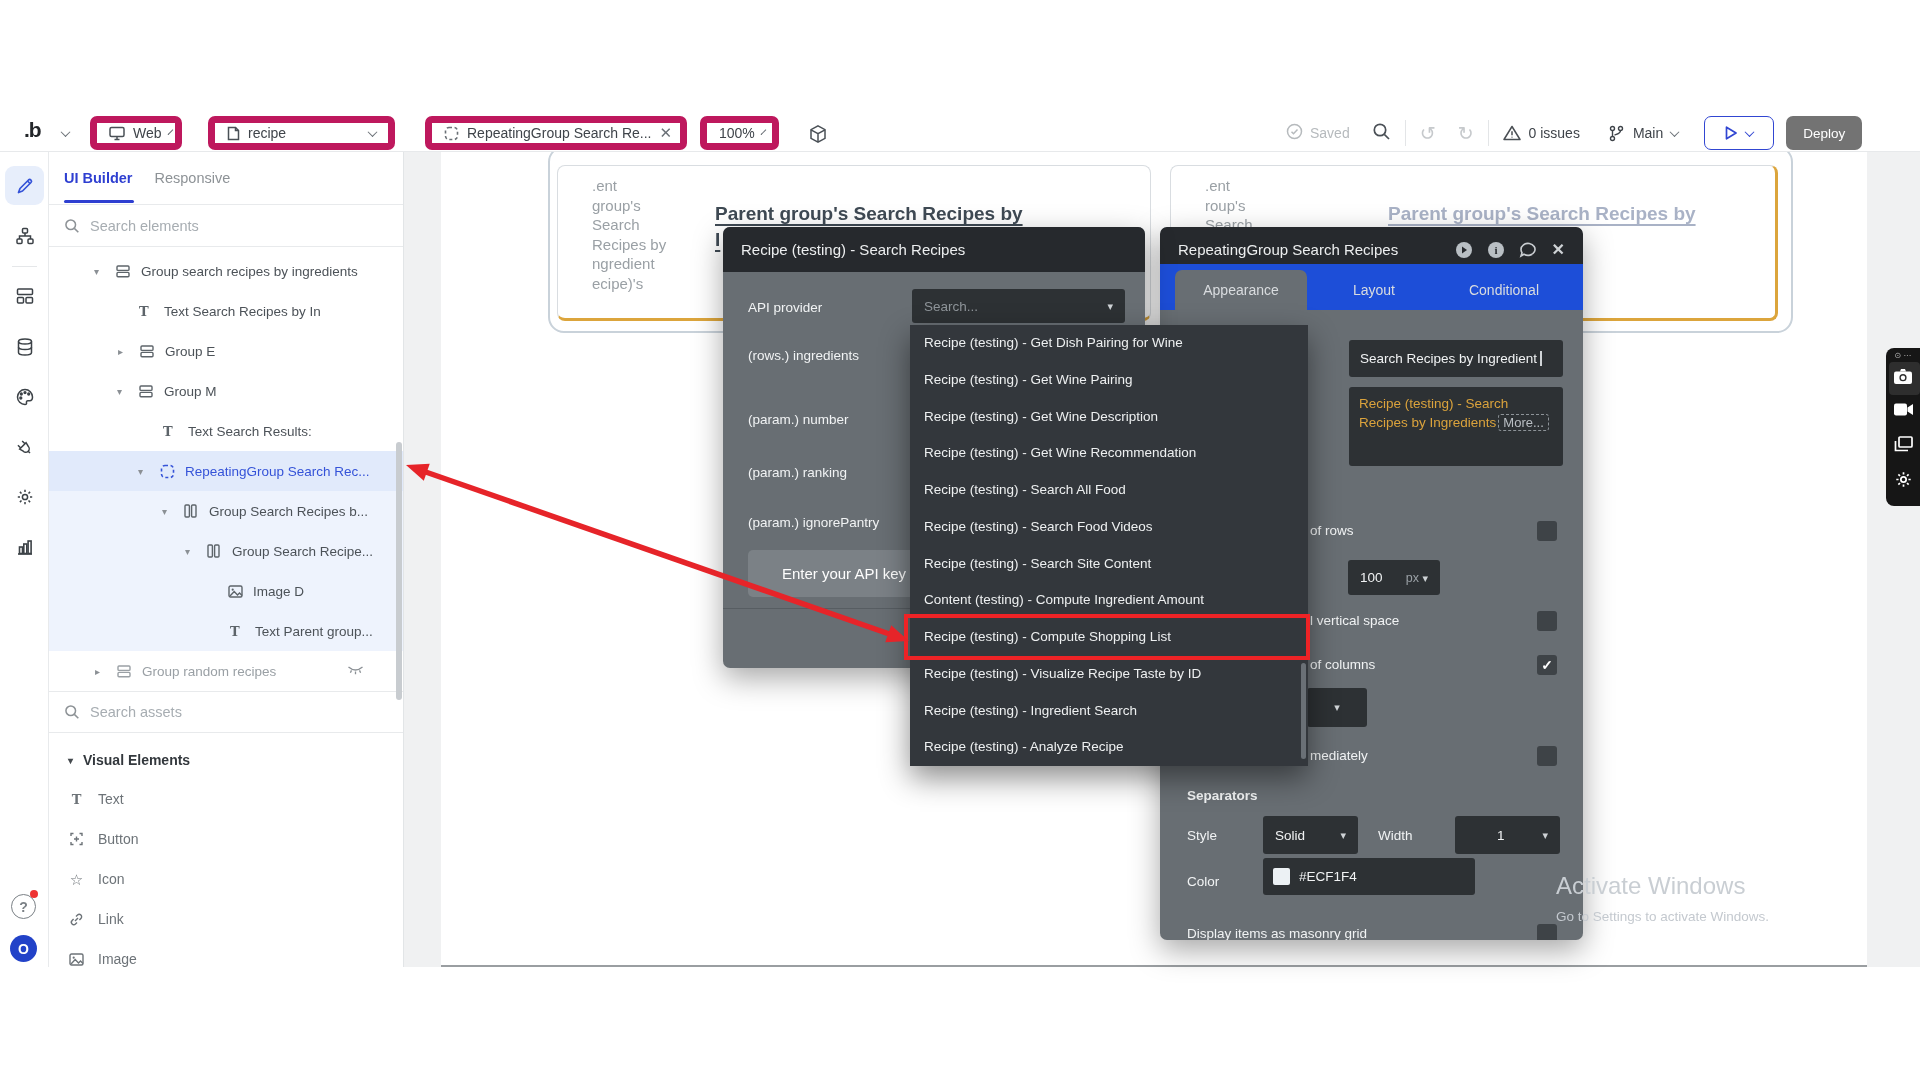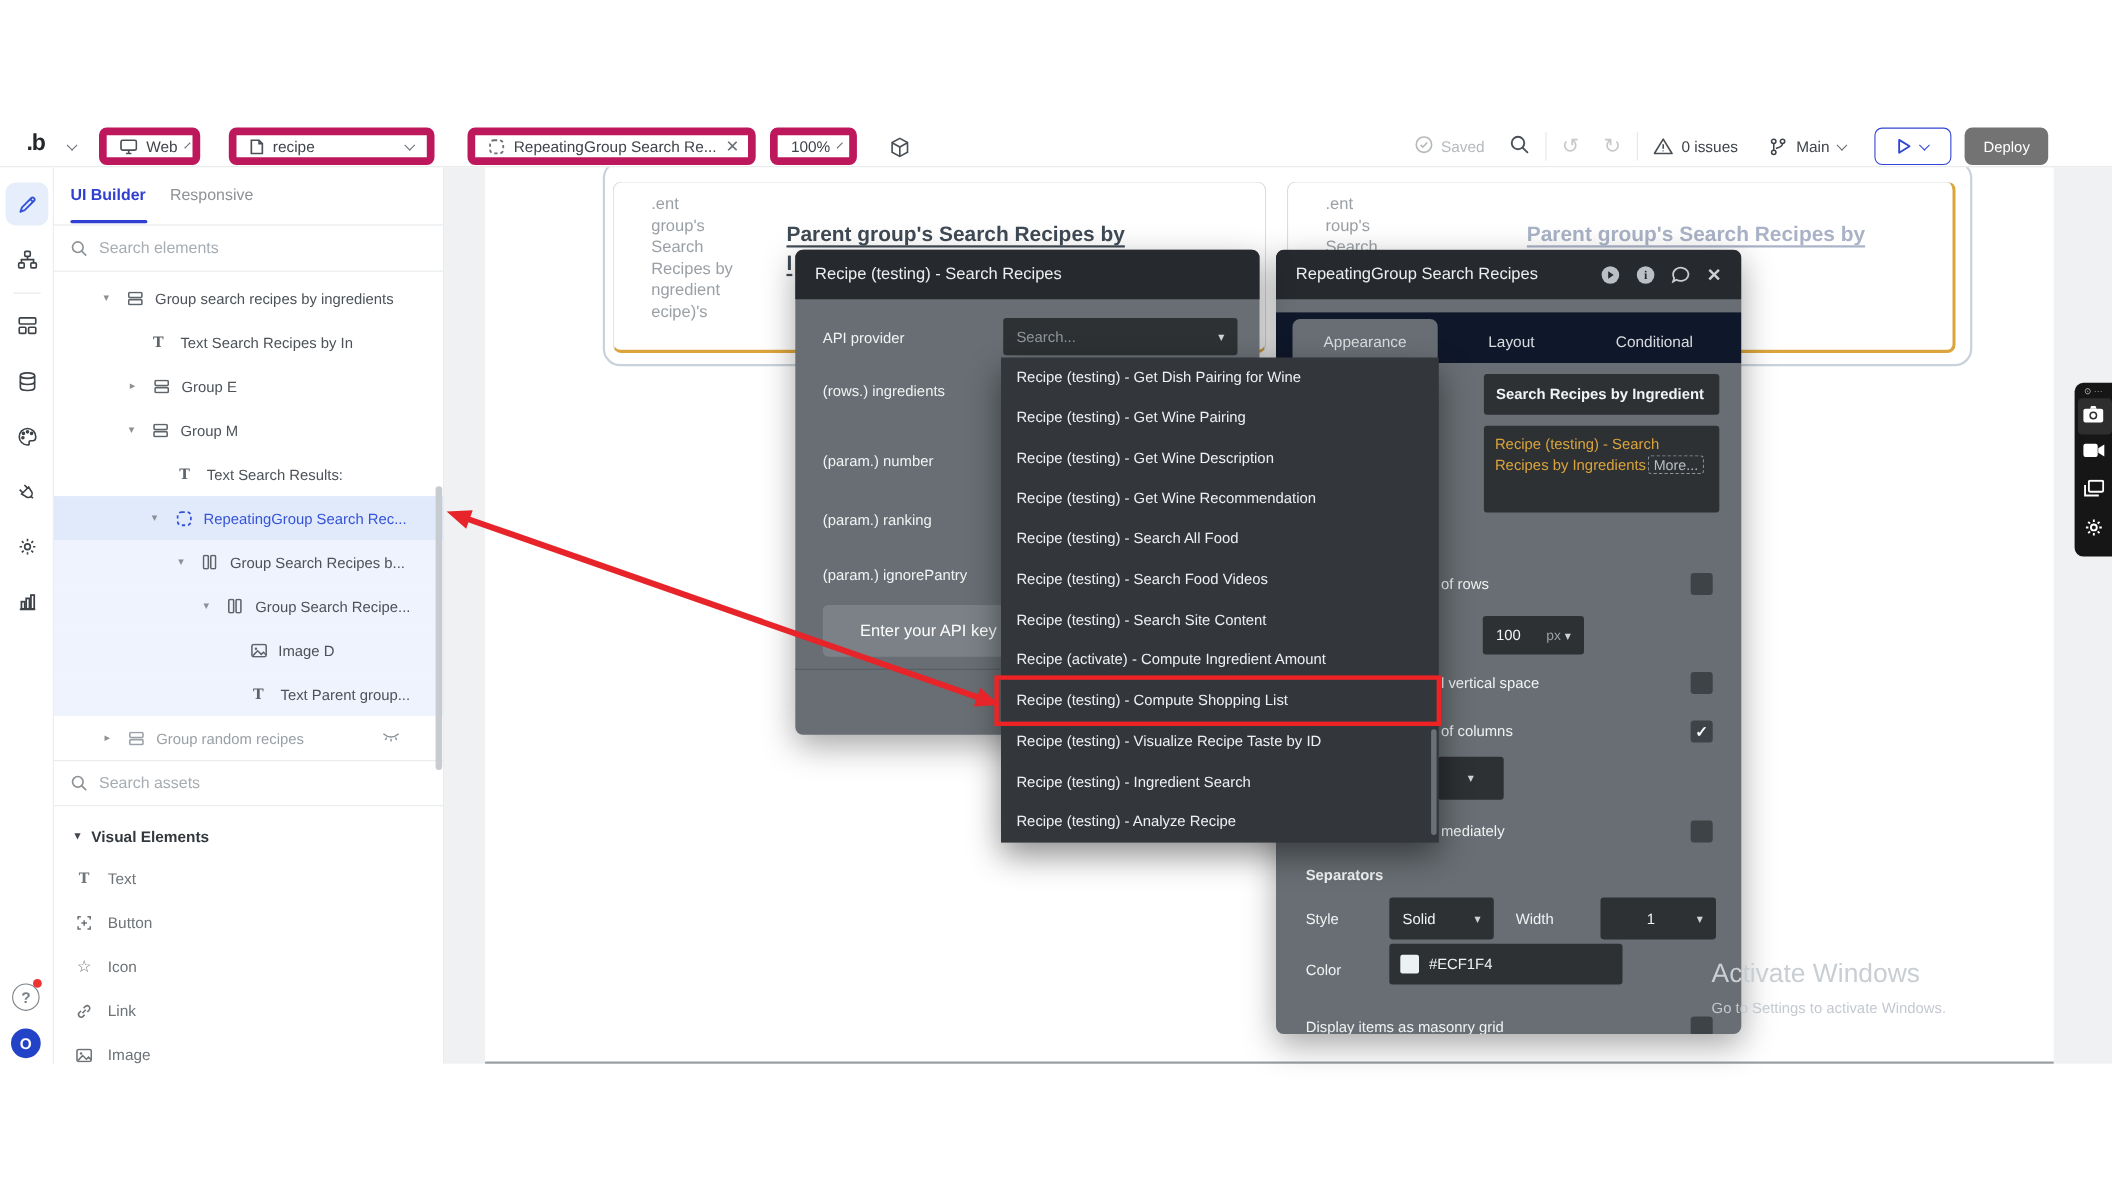"Appearance" #p2-tabs { background: #0f172a -> #1d4ed8; top: 57px -> 37px }
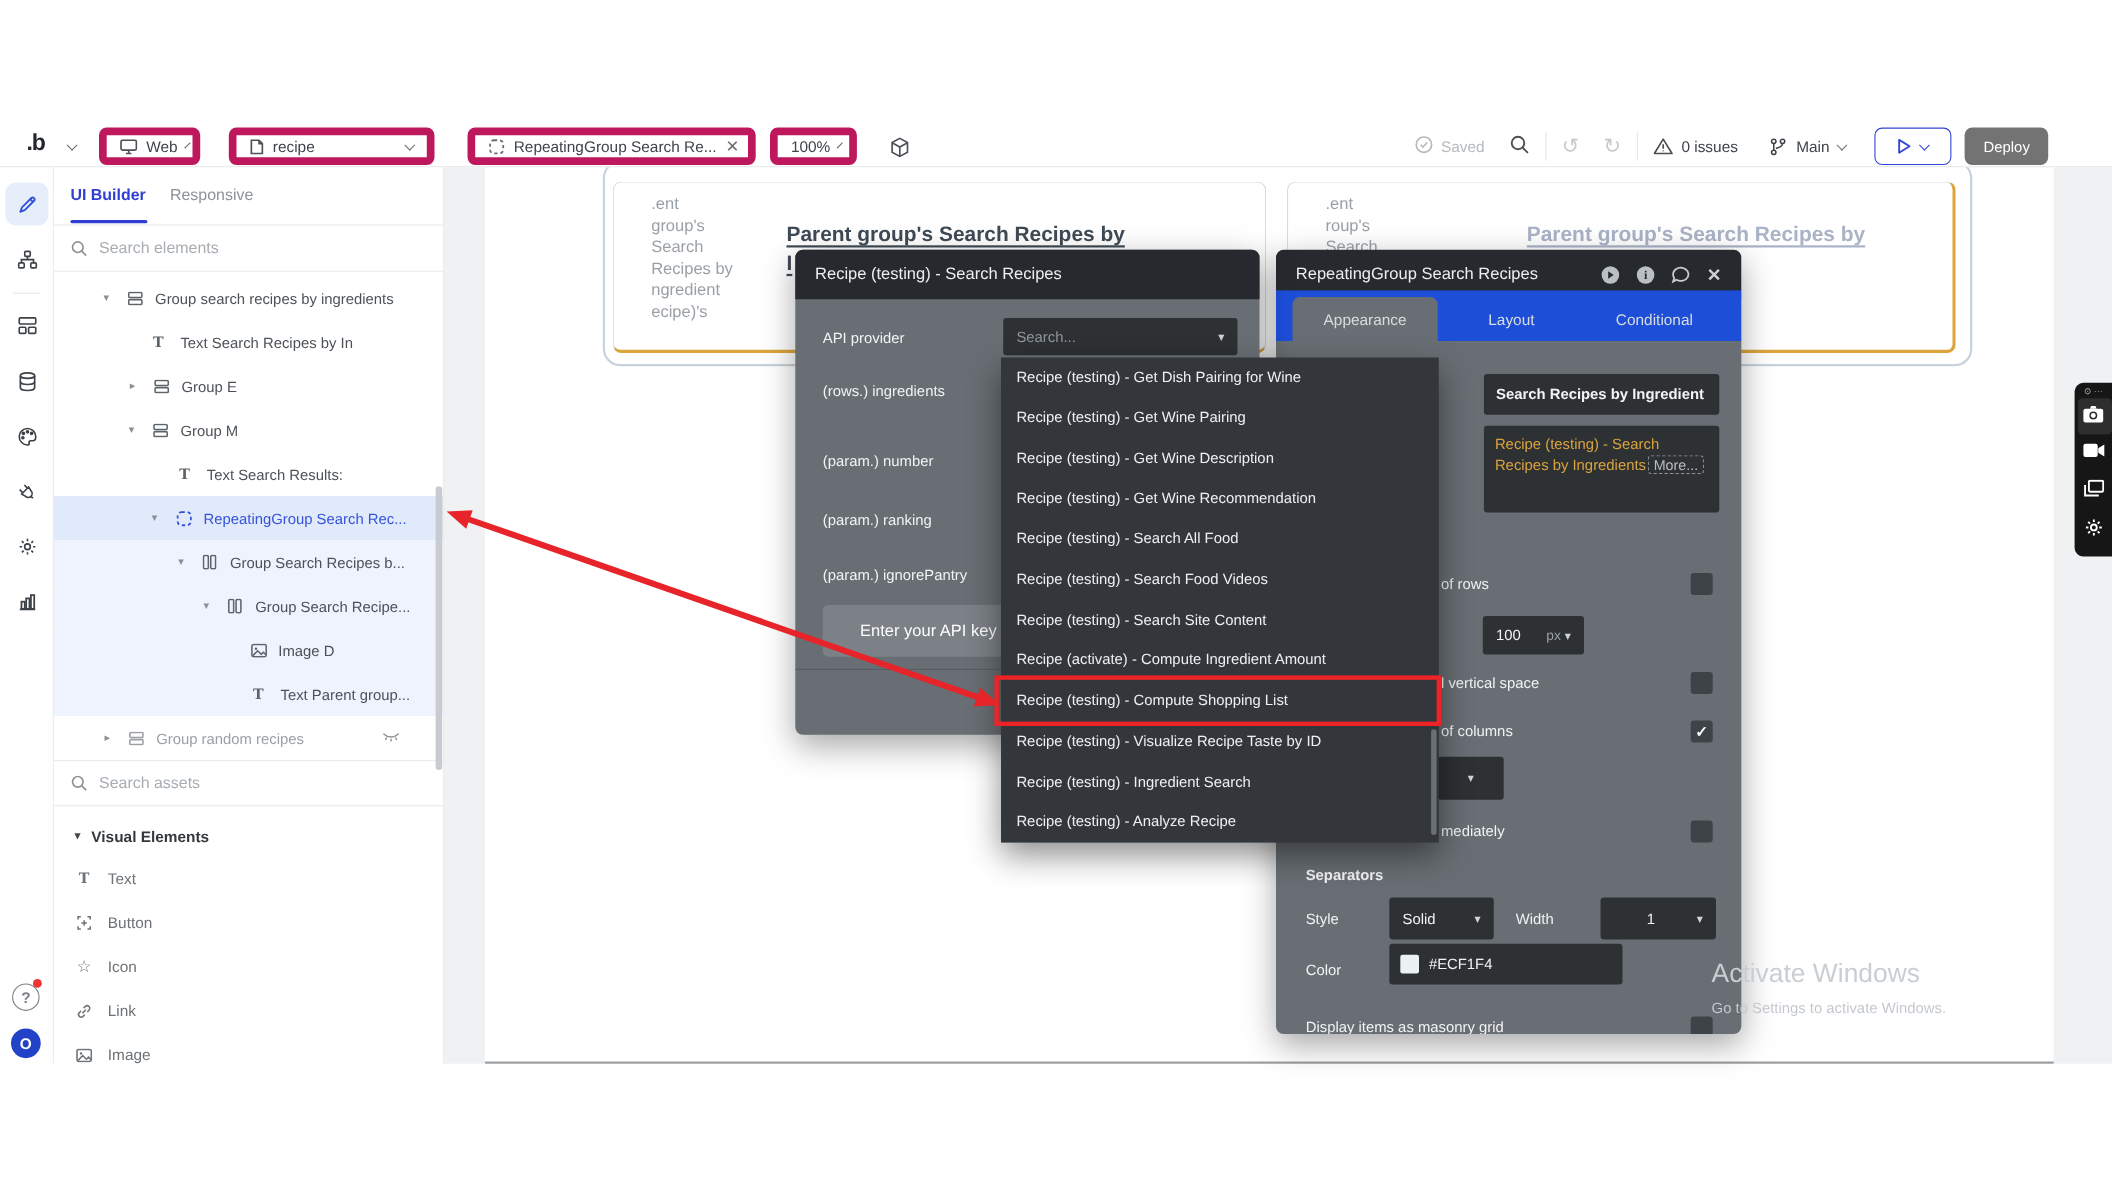"Search Recipes by Ingredient" div.dfield { font-weight: bold -> none }
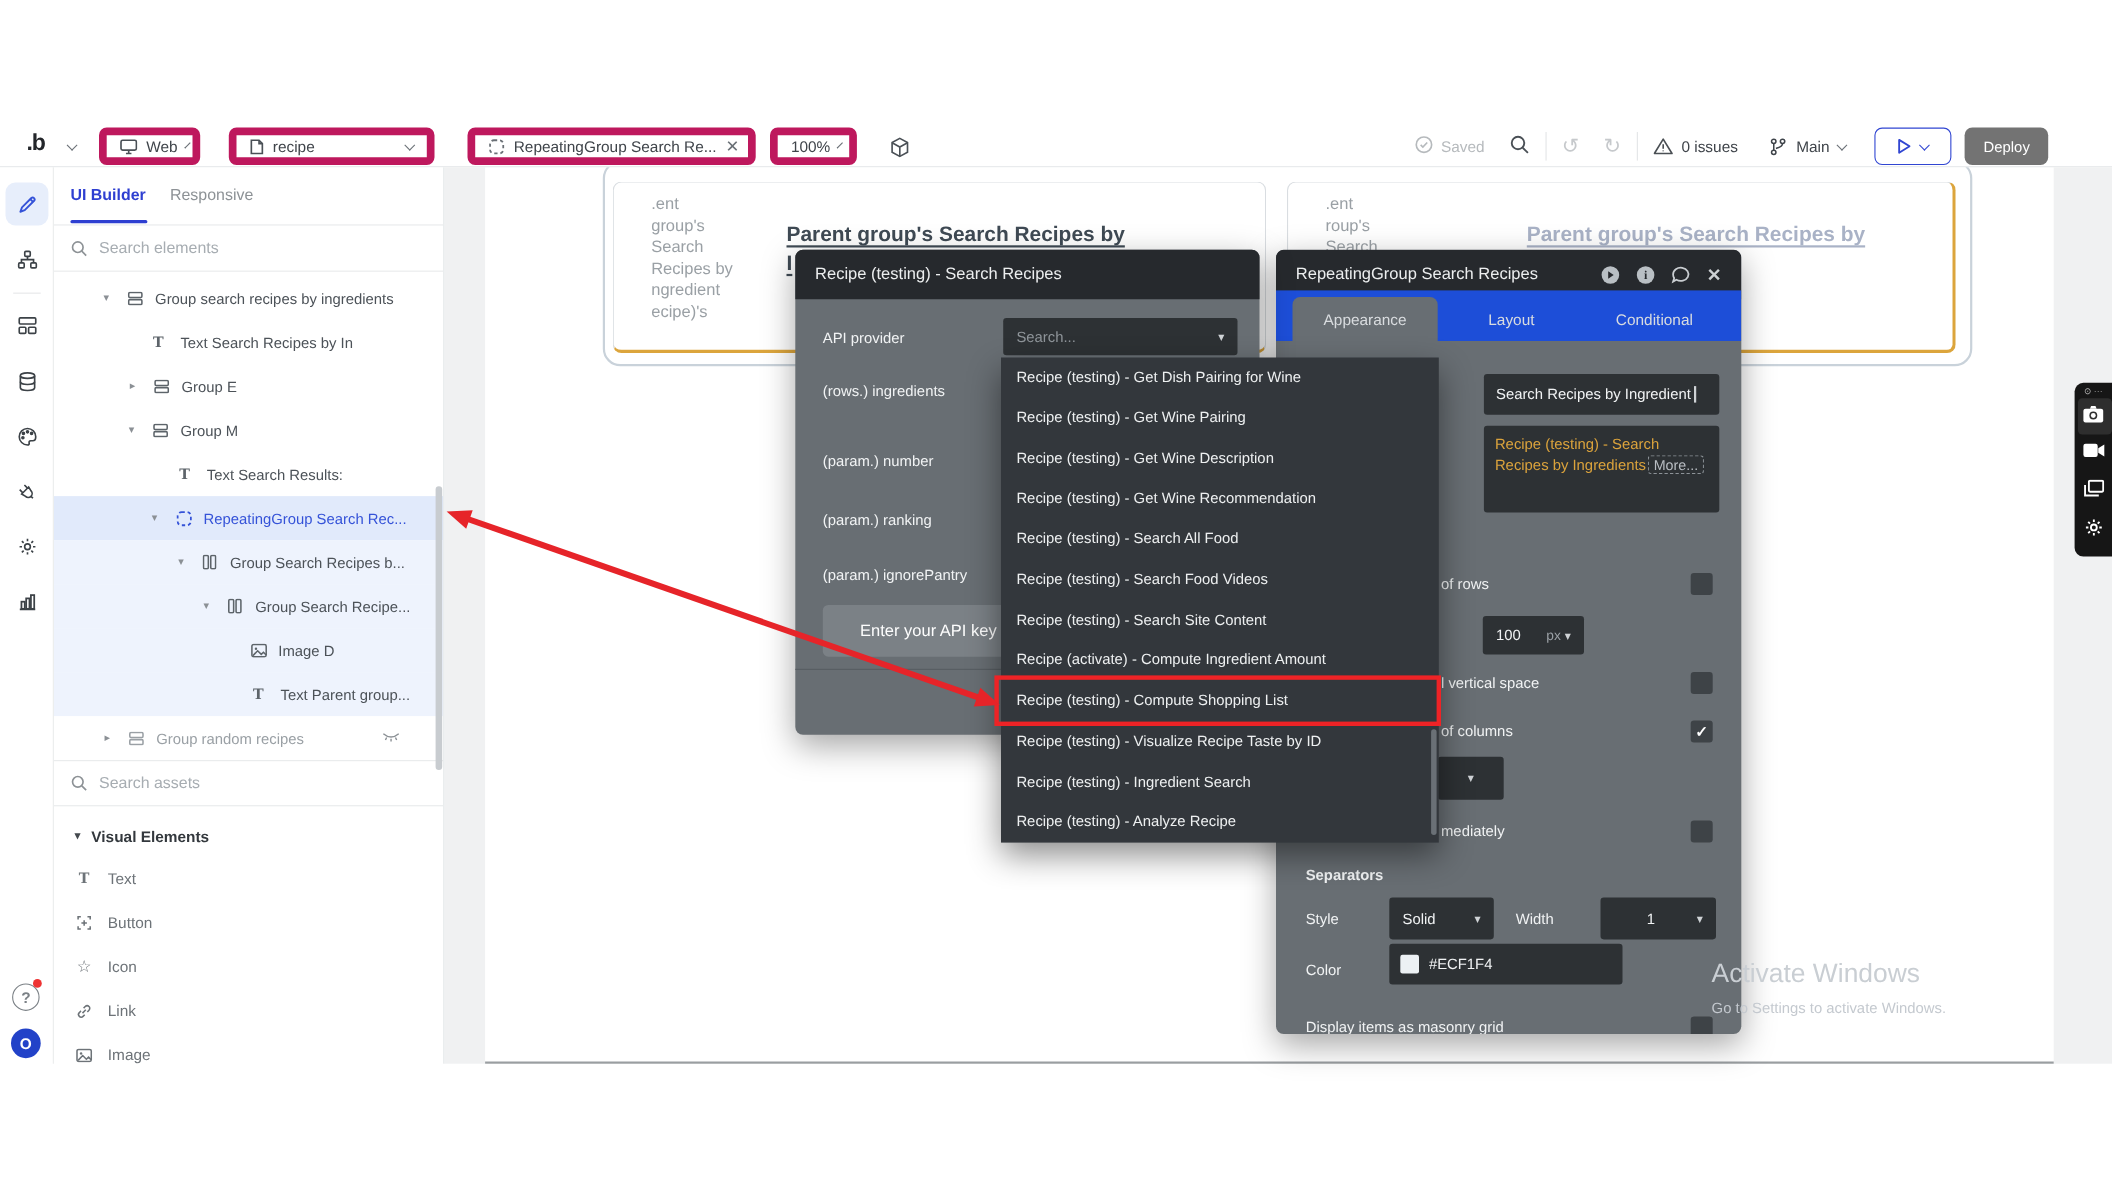"Recipe (activate) - Compute Ingredient" div.dd-item { text: Recipe (activate -> Content (testing }
